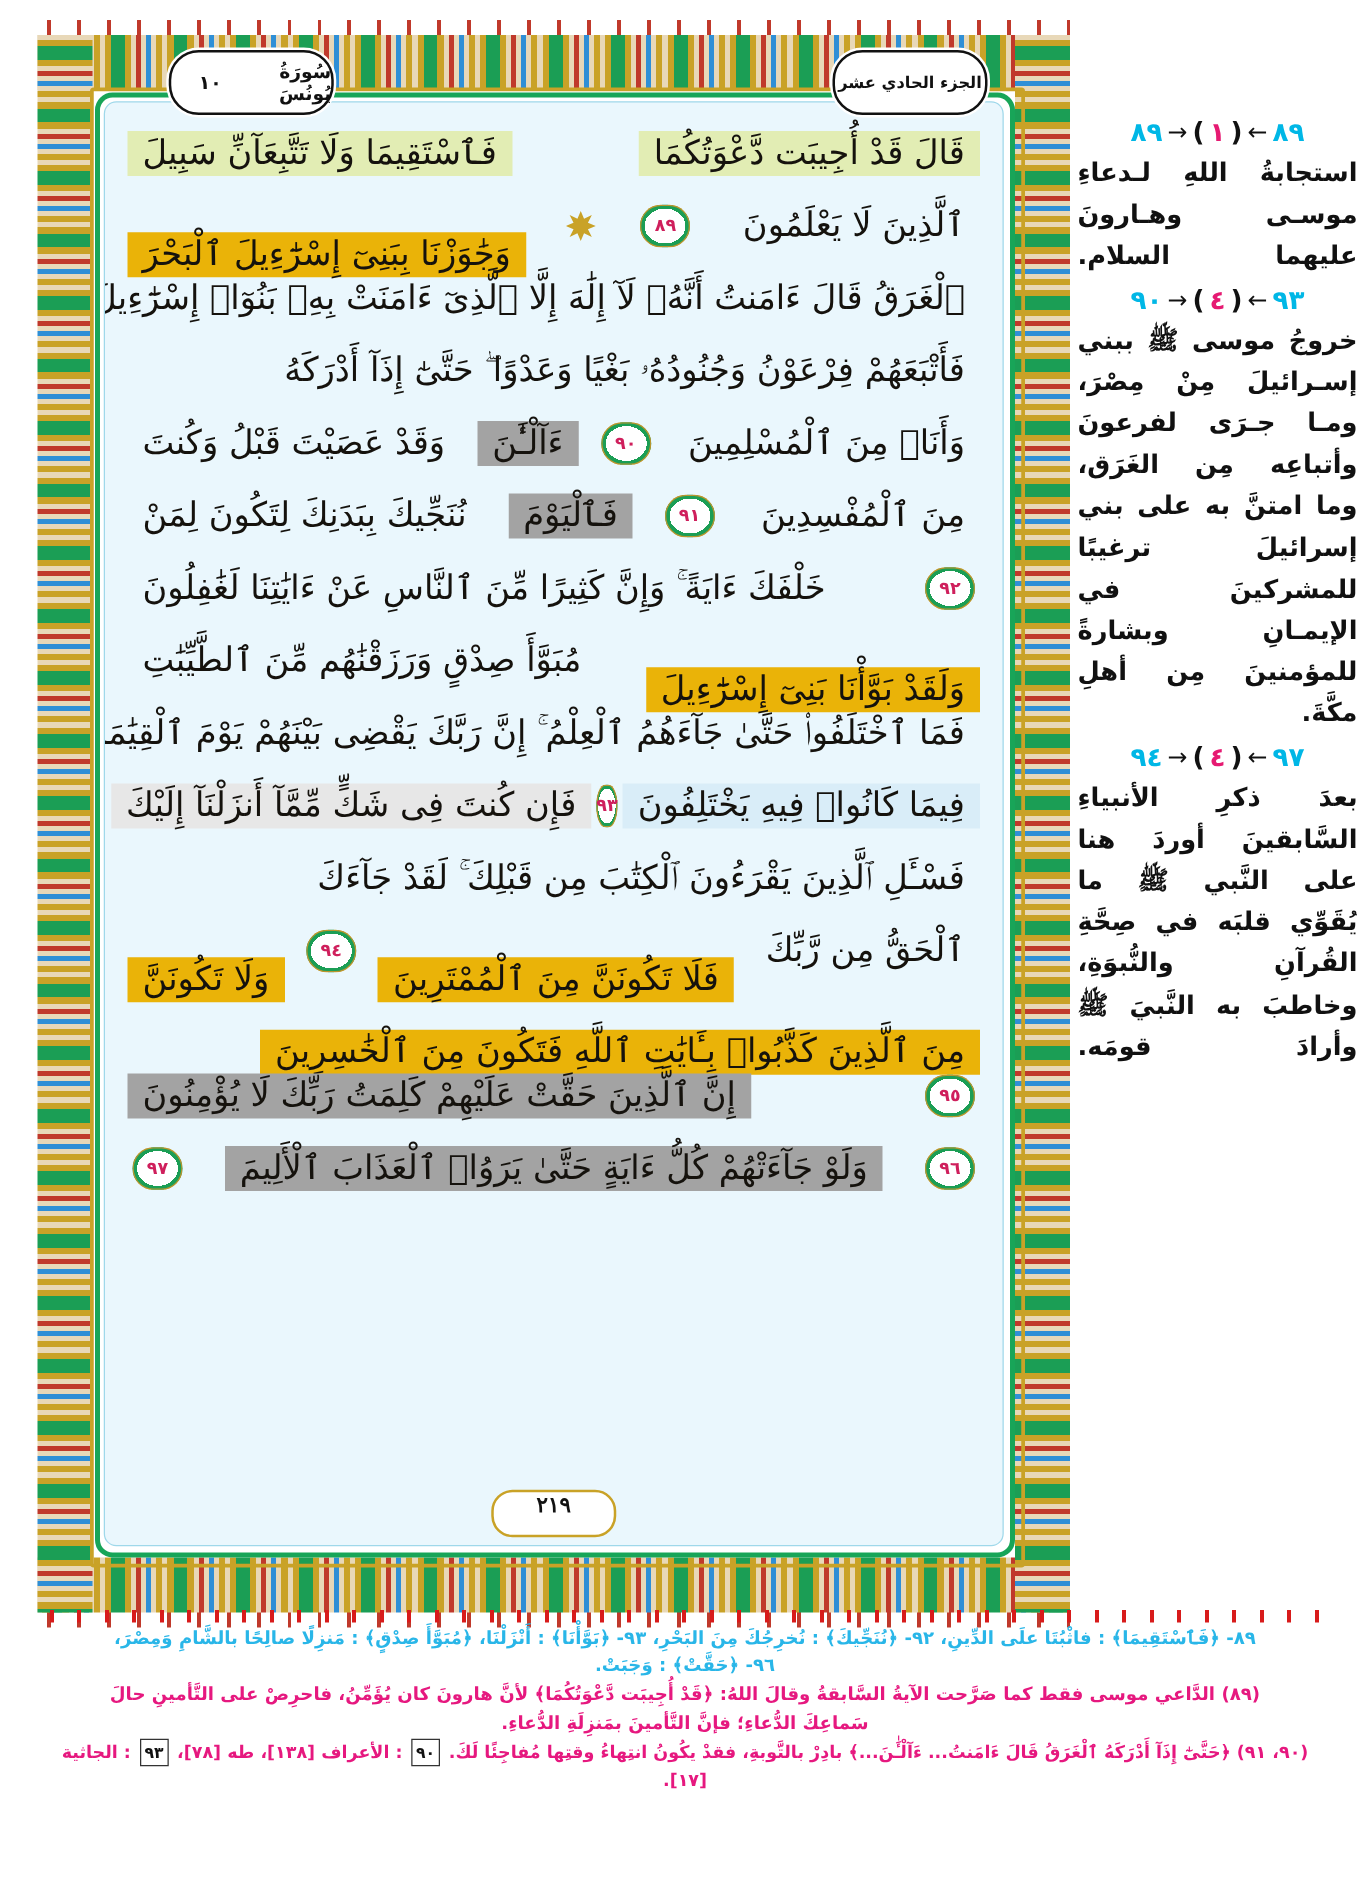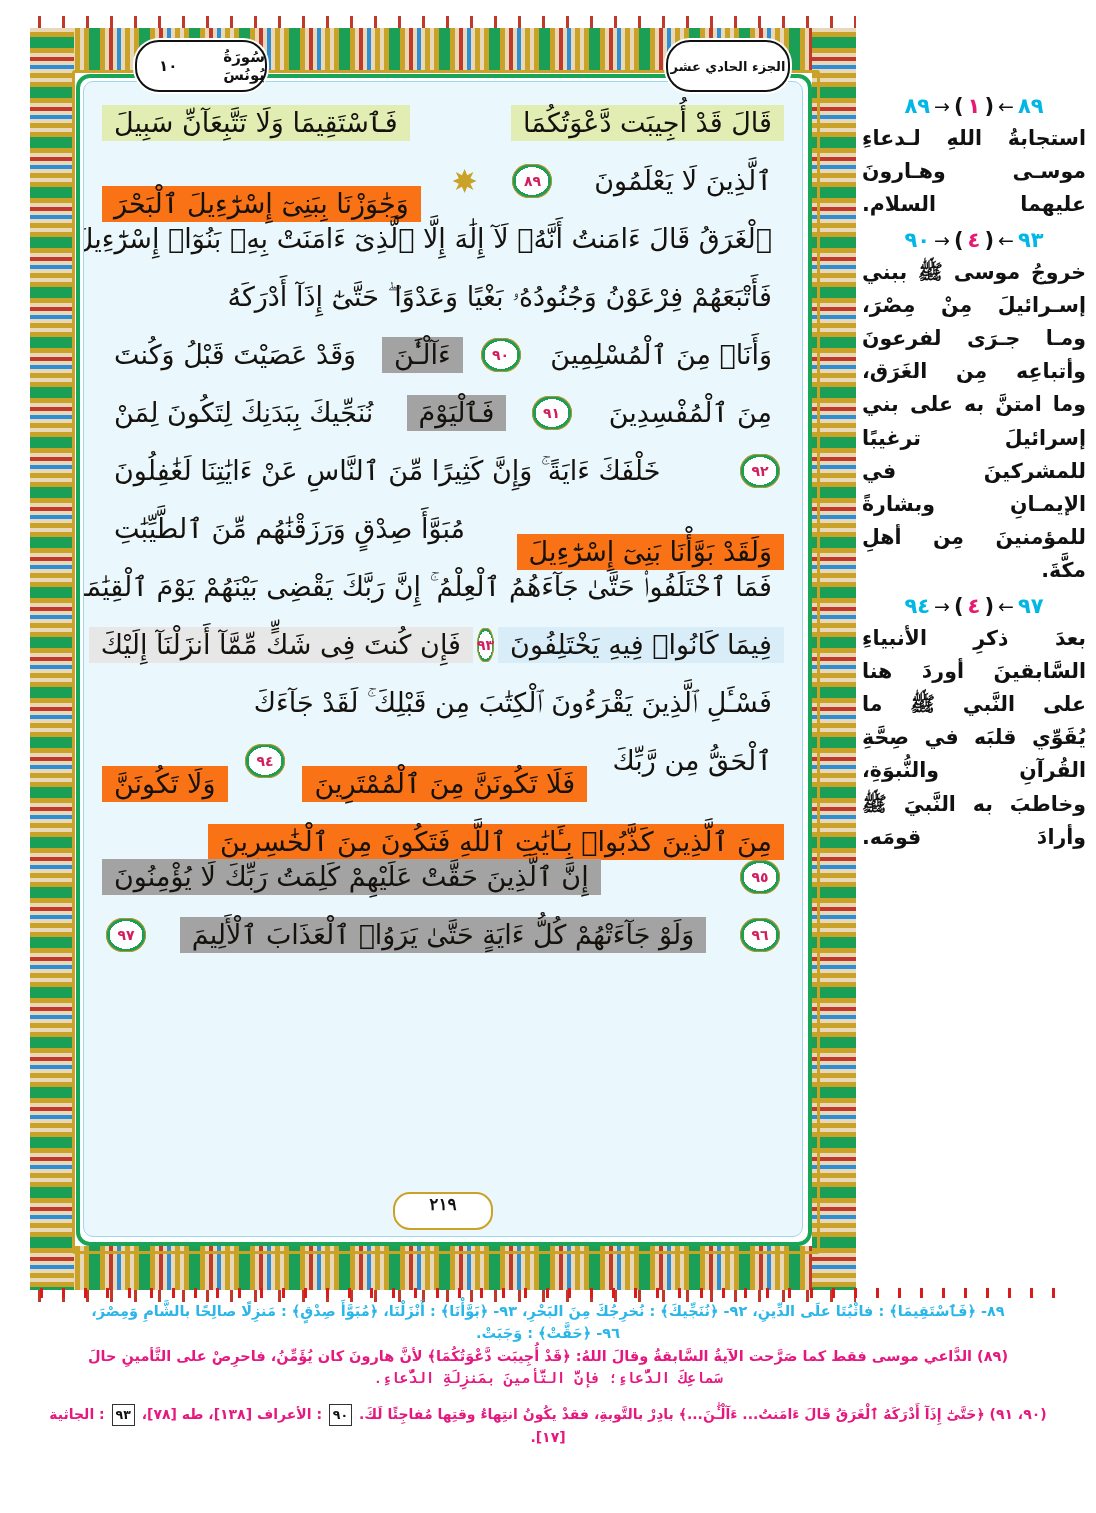"وَجَٰوَزْنَا بِبَنِىٓ إِسْرَٰٓءِيلَ" .hl-pink { background: #f97316 -> #eab308 }
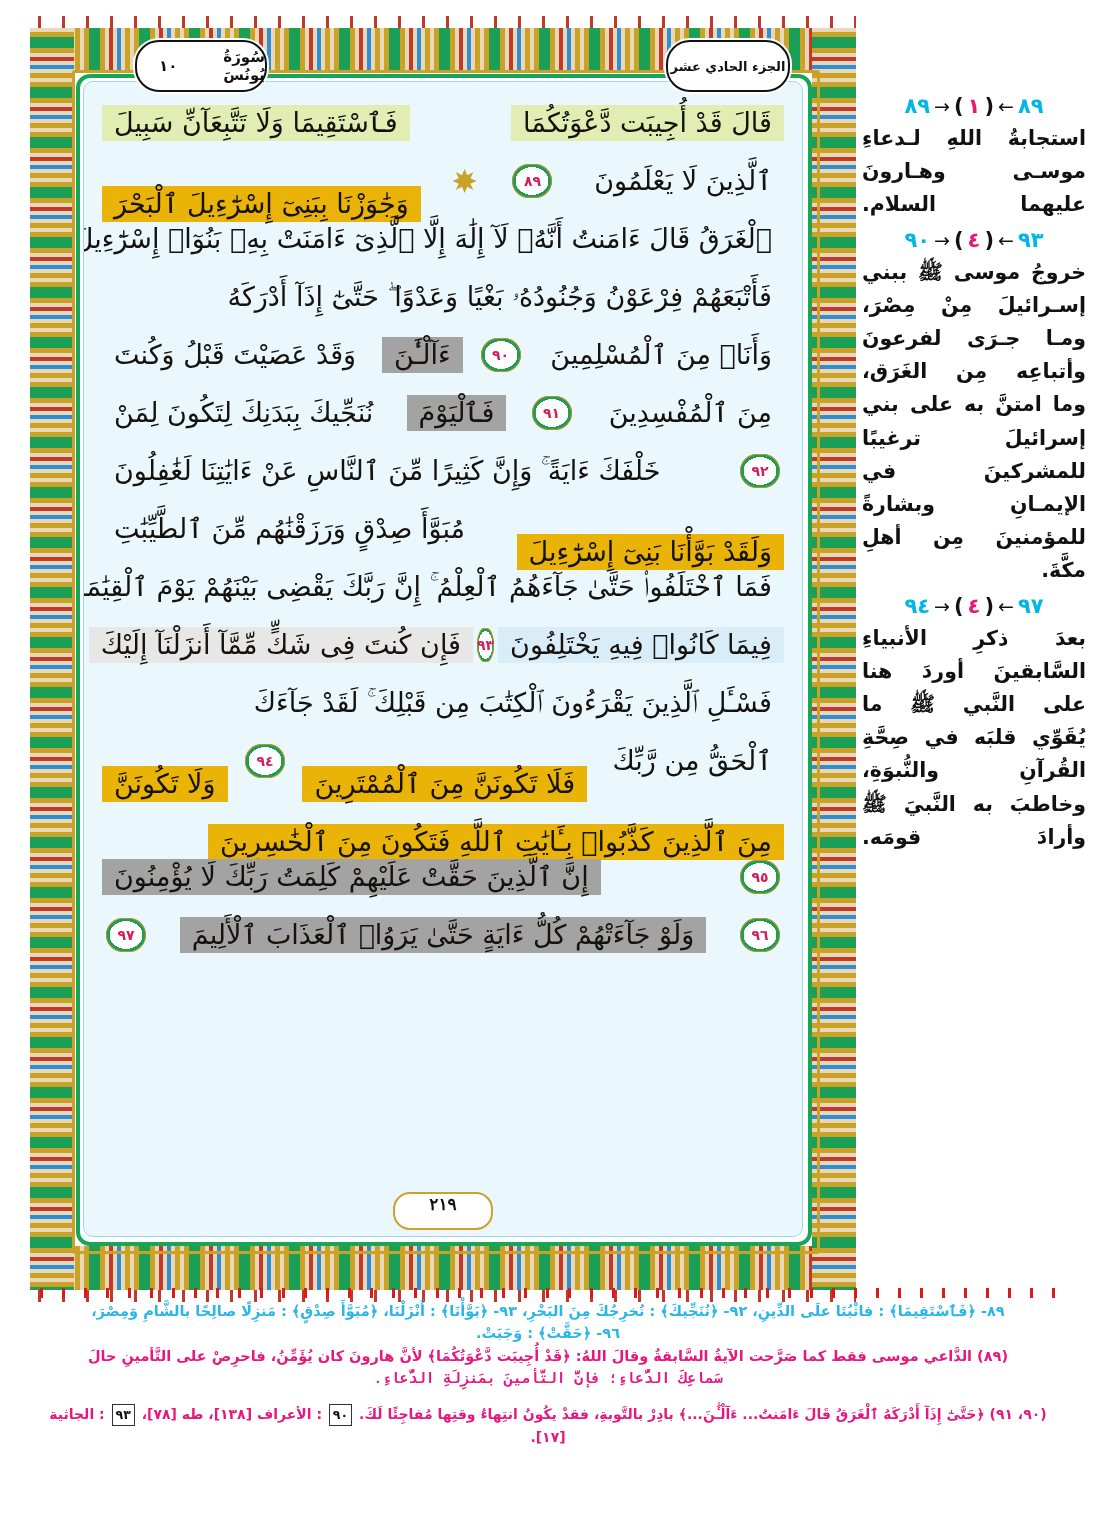"سَماعِكَ الدُّعاءِ؛ فإنَّ التَّأمينَ" .fn-magenta .l2 { font-family: Liberation Mono, monospace -> none }
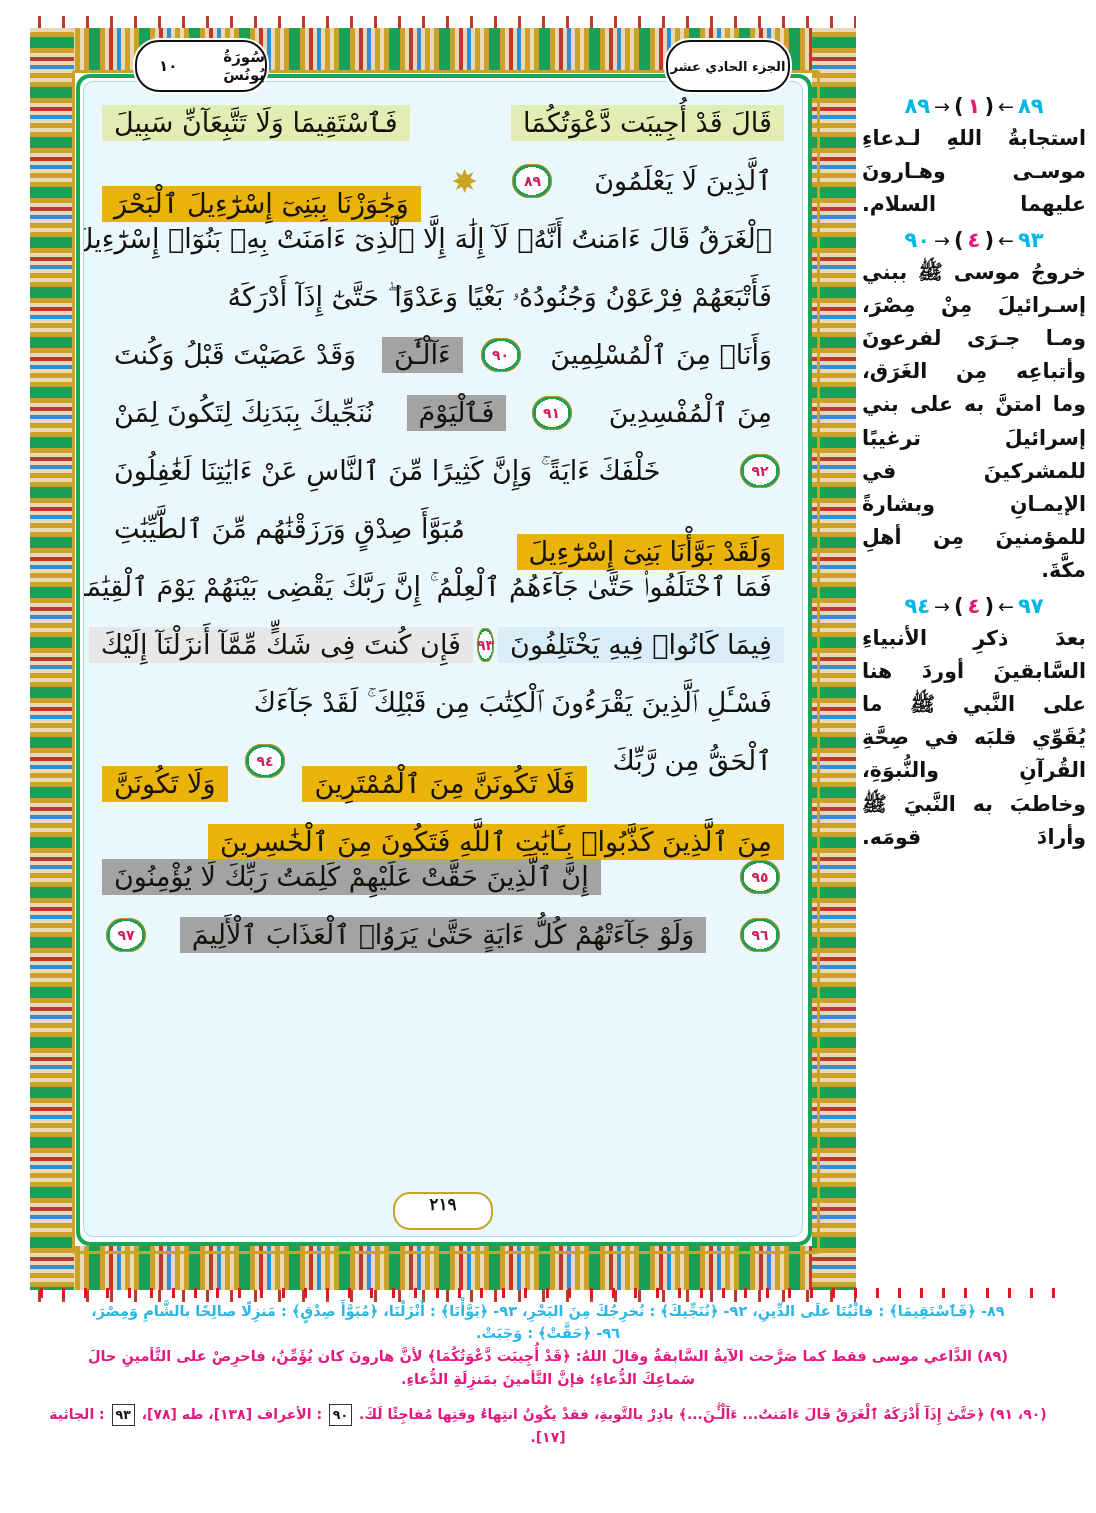"(٩٠، ٩١) ﴿حَتَّىٰٓ إِذَآ أَدْرَكَهُ" .fn-last { margin-top: 12px -> 0 }
